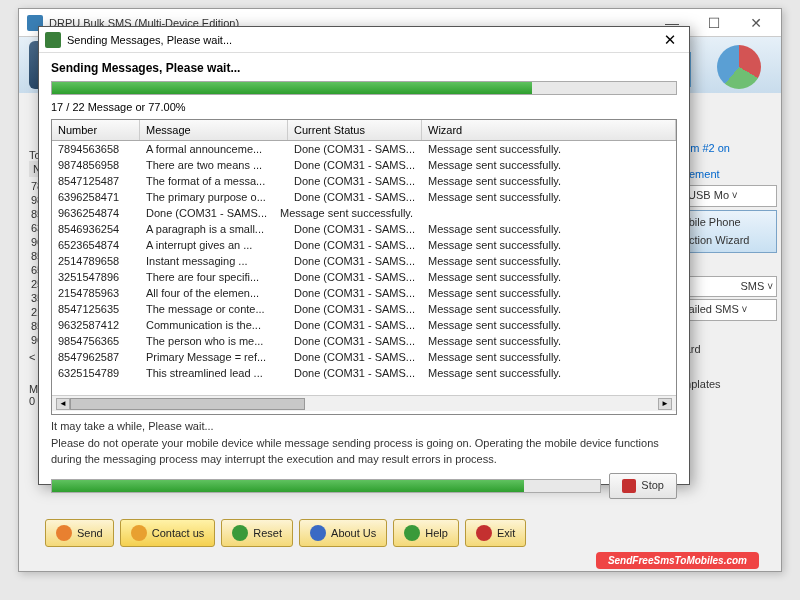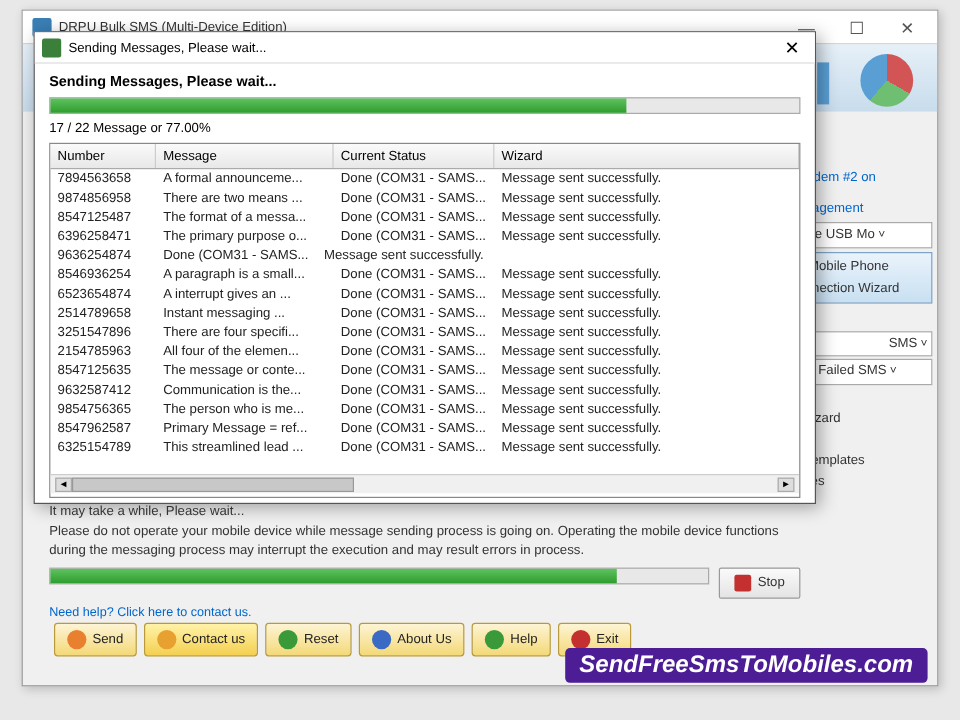"Sending Messages, Please wait..." .dialog { height: 394px -> 459px; left: 28px -> 38px }
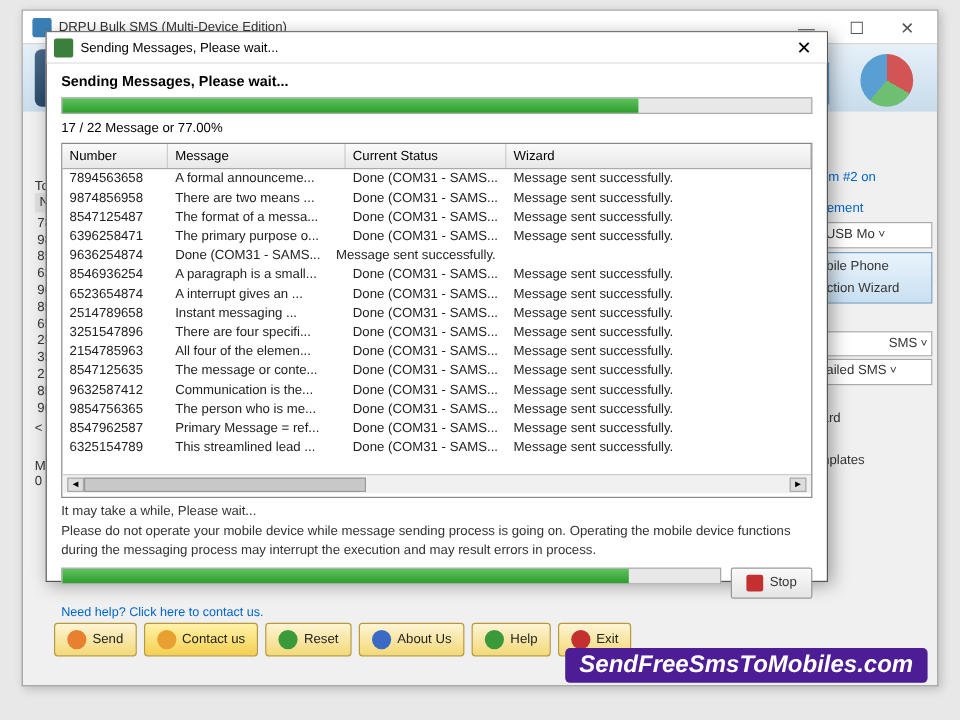"Stop" .dlg-btm-row { align-items: flex-start -> center }
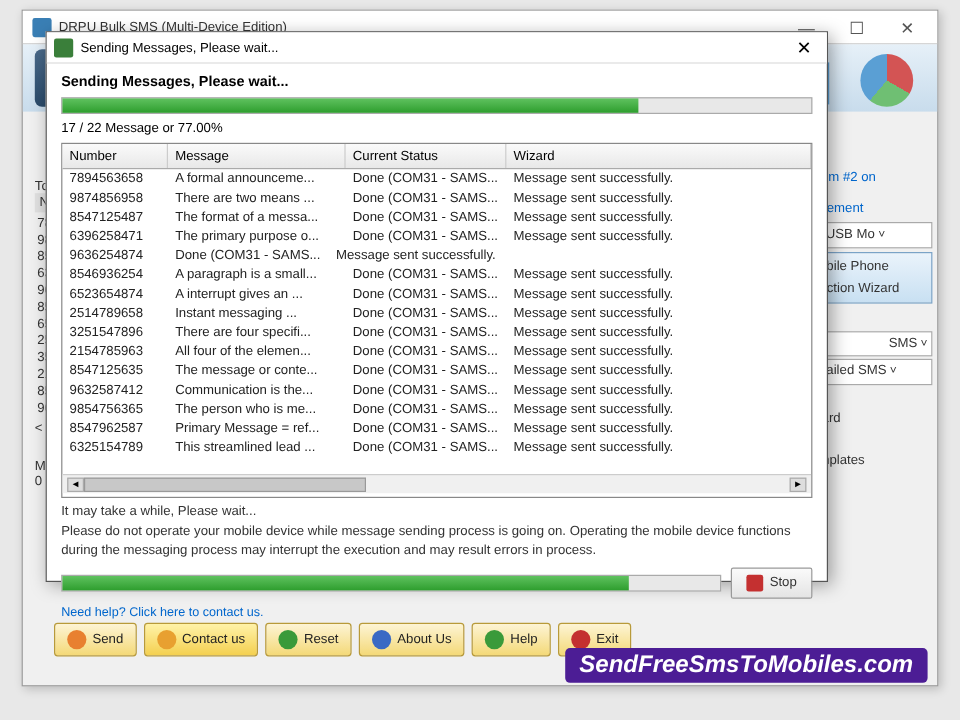"Need help? Click here to" a.help-link { html: <a>Need help? Click here to contact us.</a> -> none }
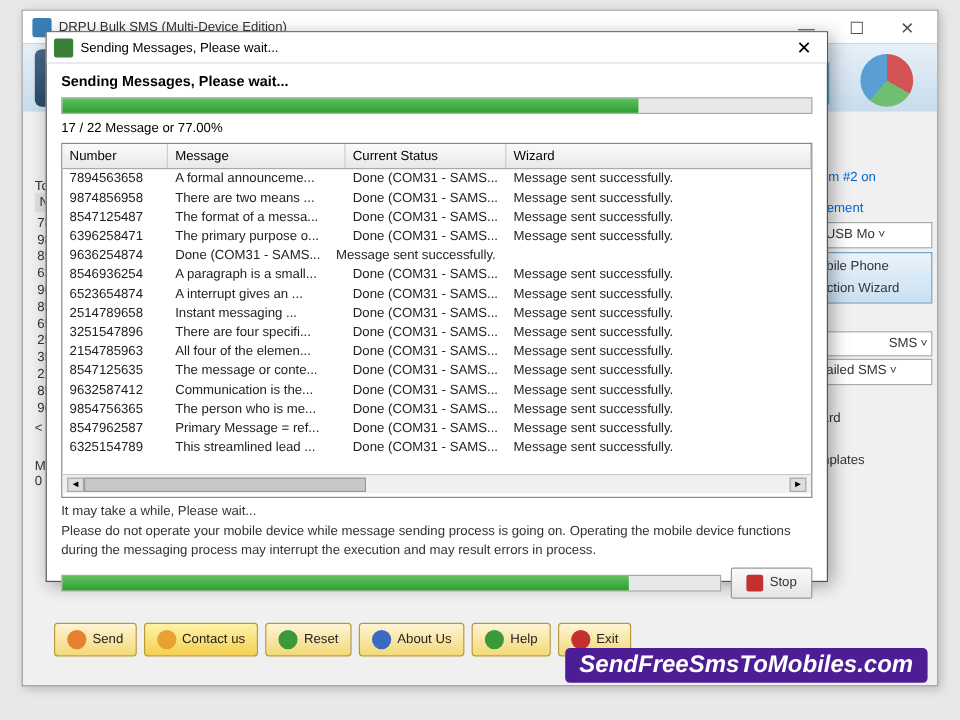"SendFreeSmsToMobiles.com" .watermark { background: #4c1d95 -> #ef4444; font-size: 20px -> 10px; right: 8px -> 22px }
